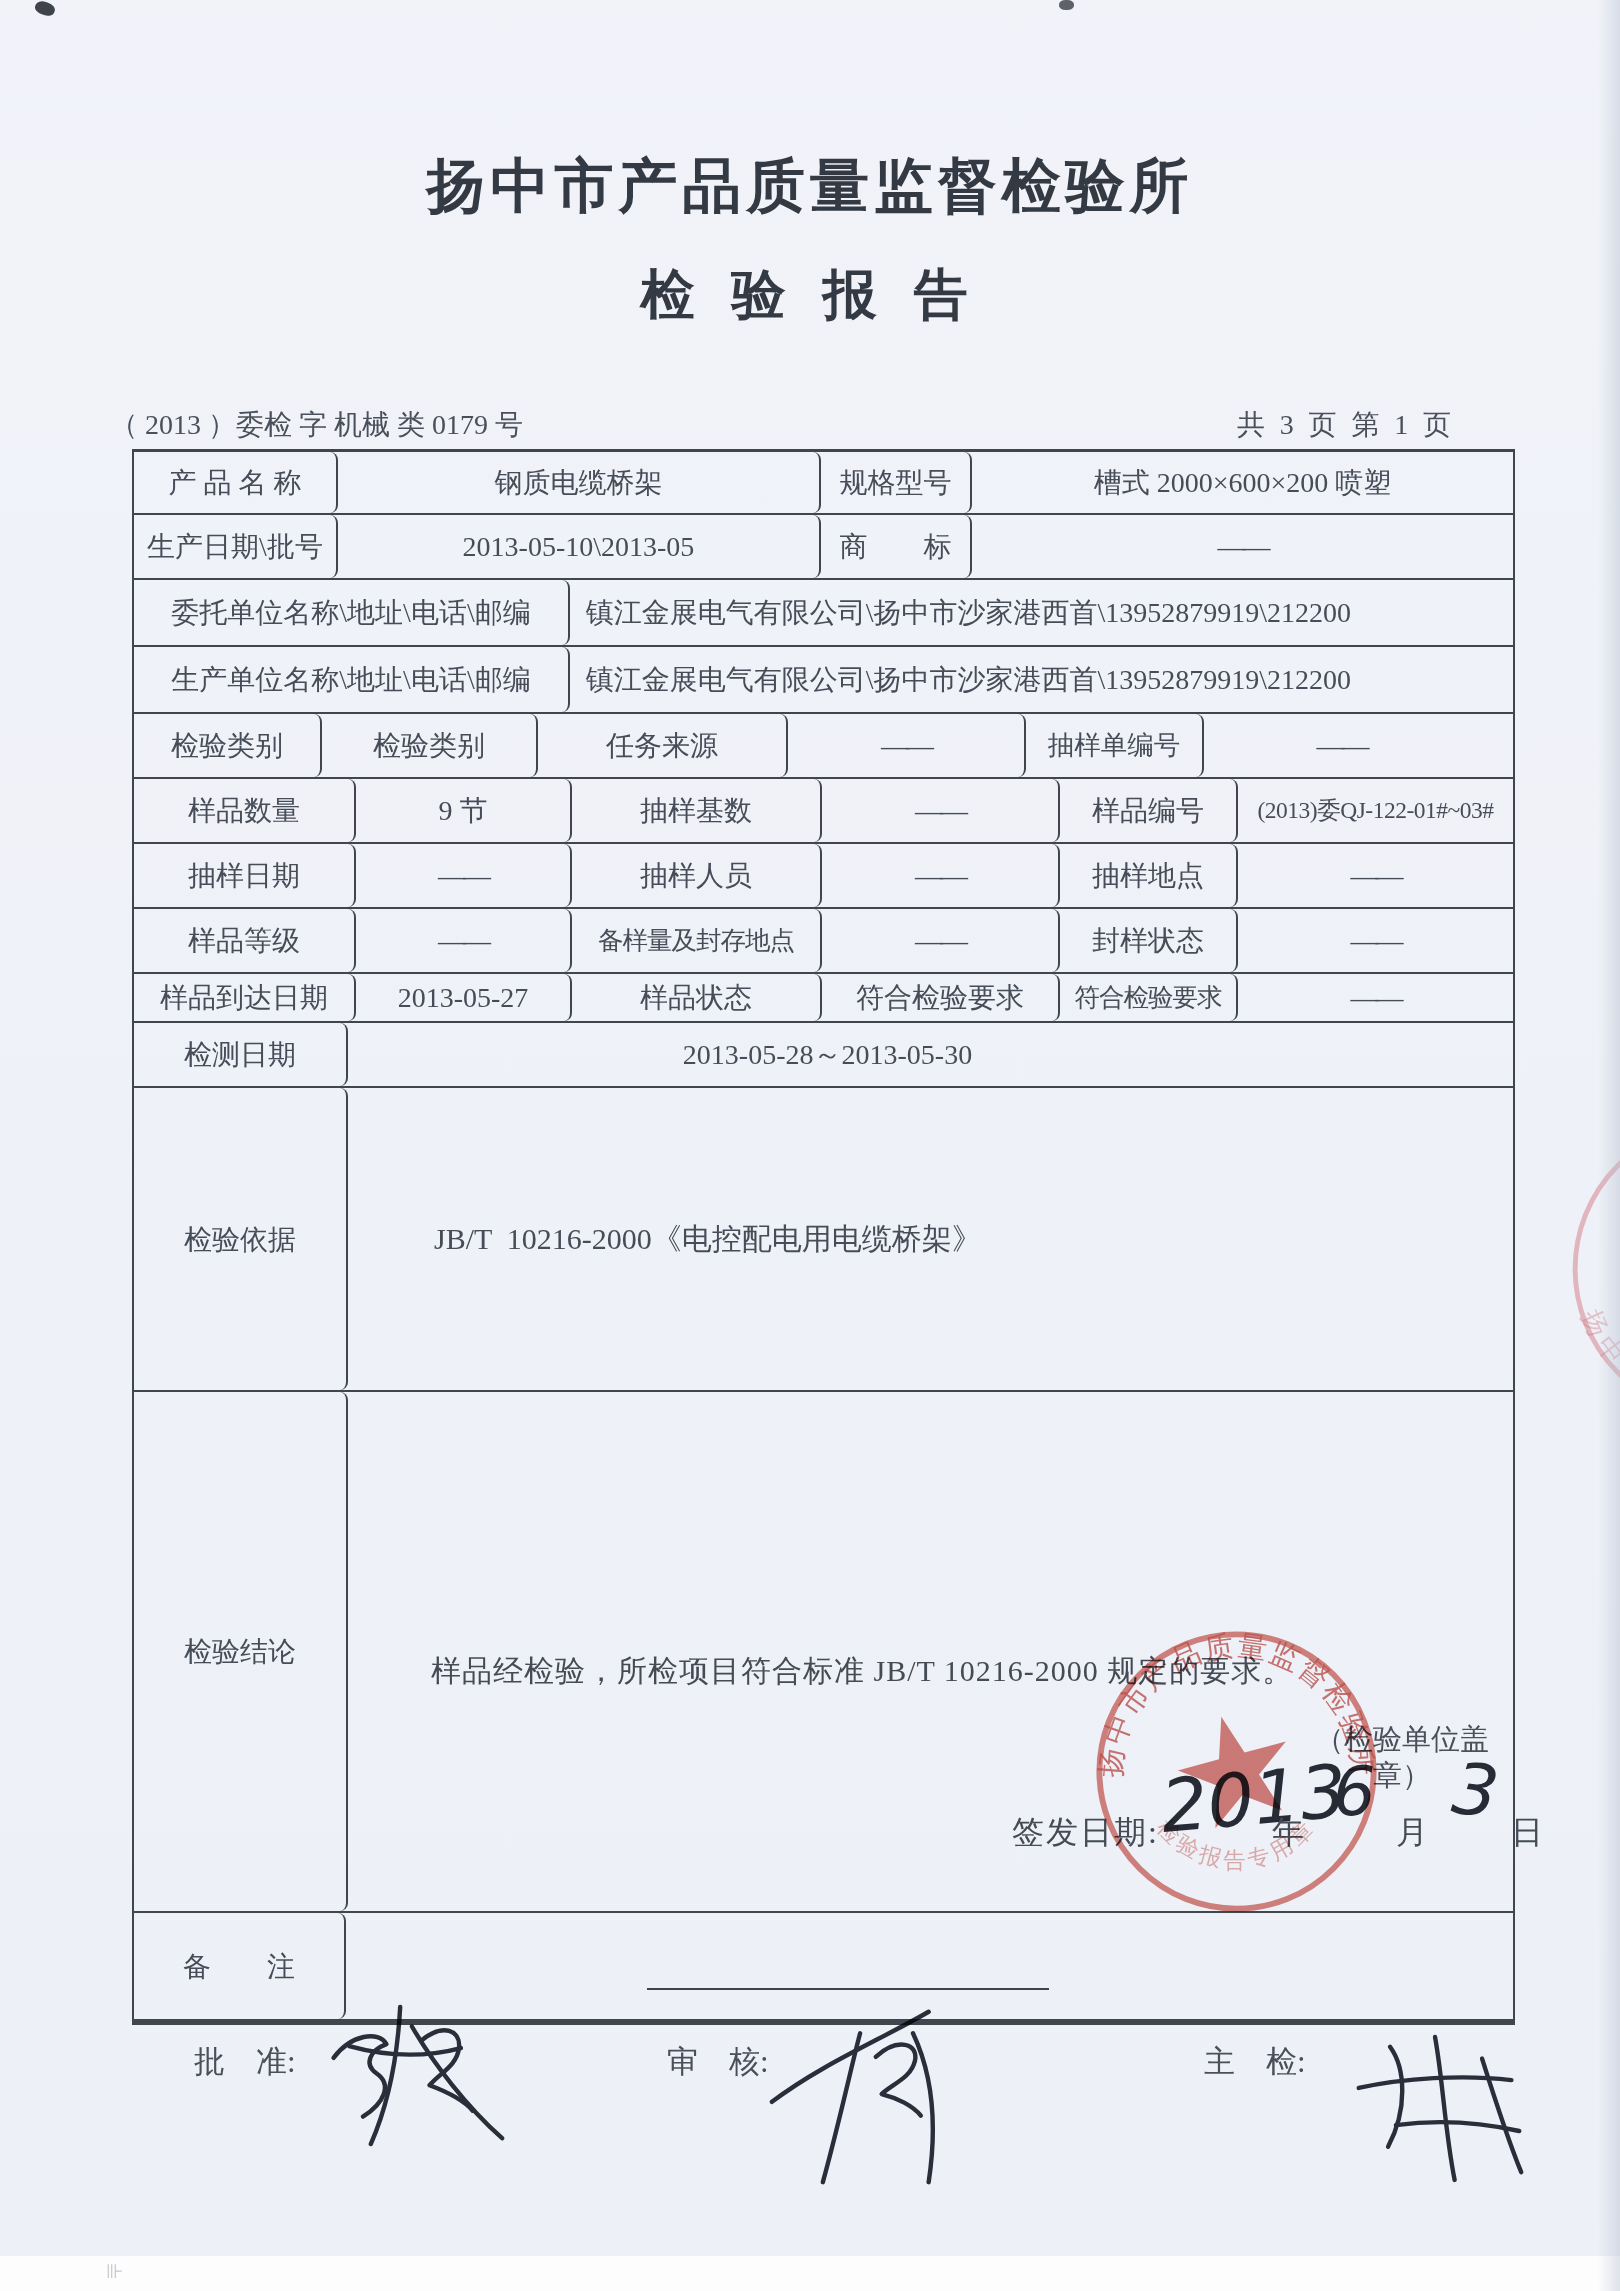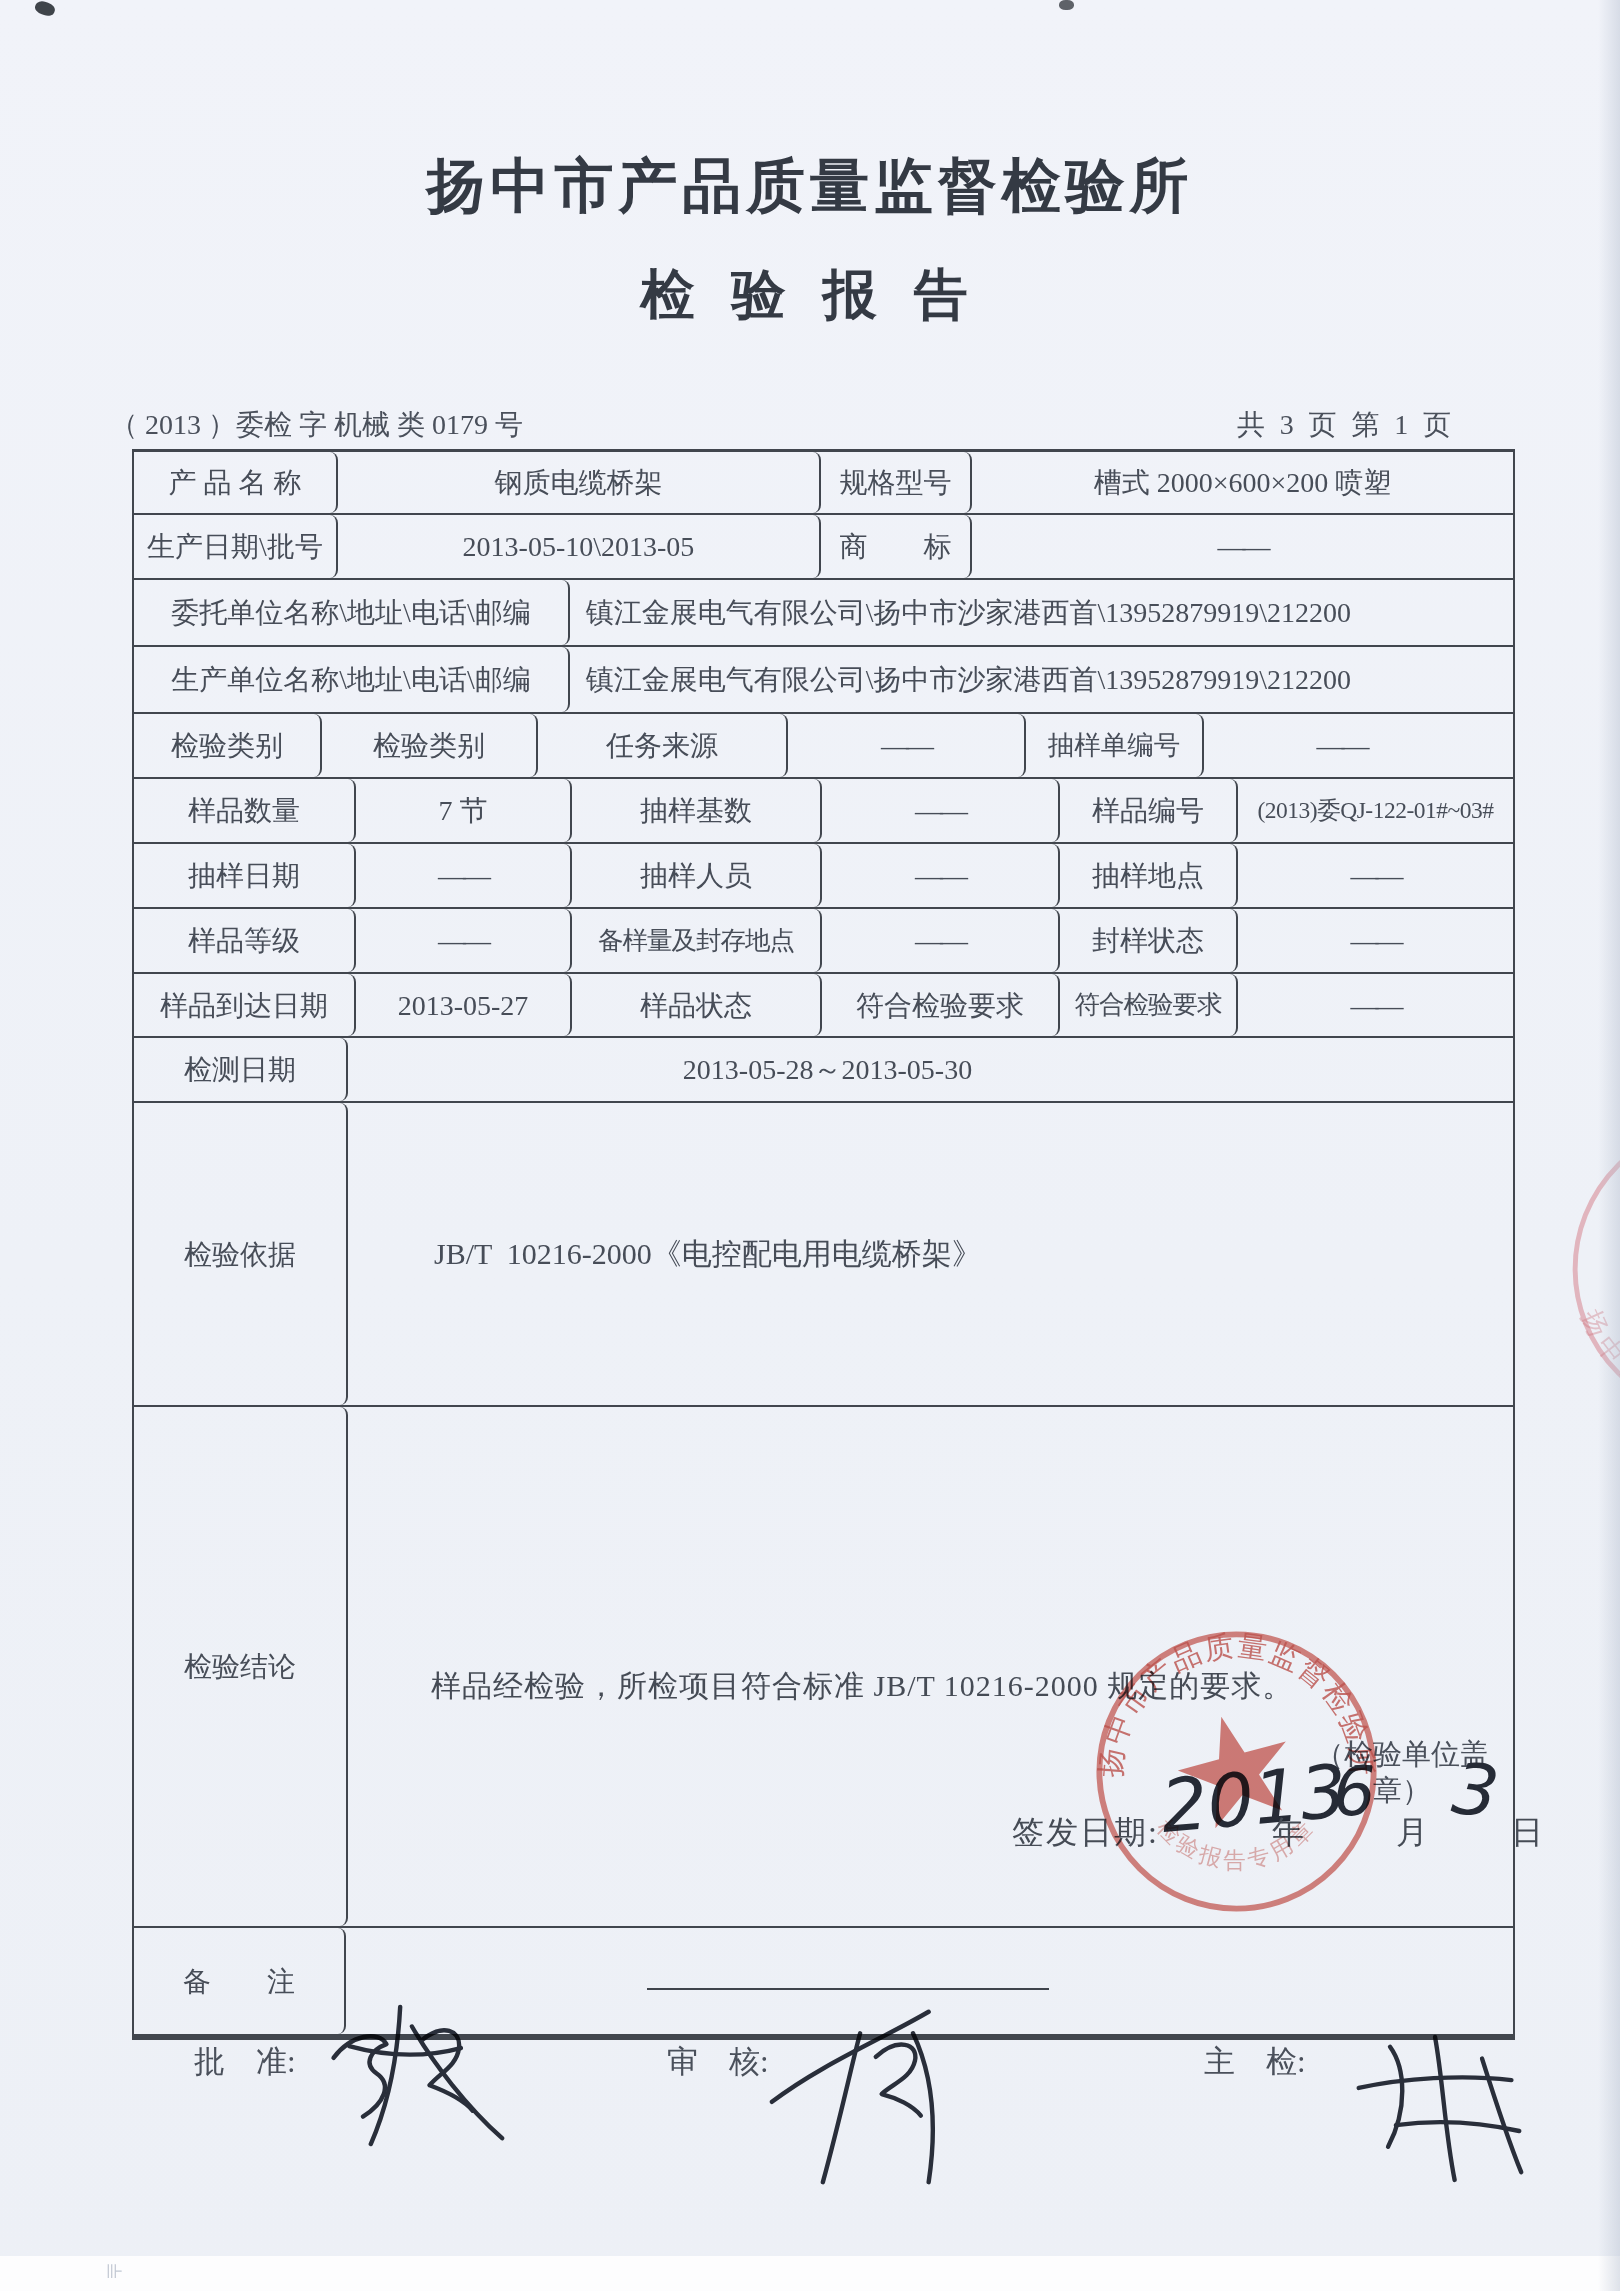"7 节" div.td { text: 7 -> 9 }
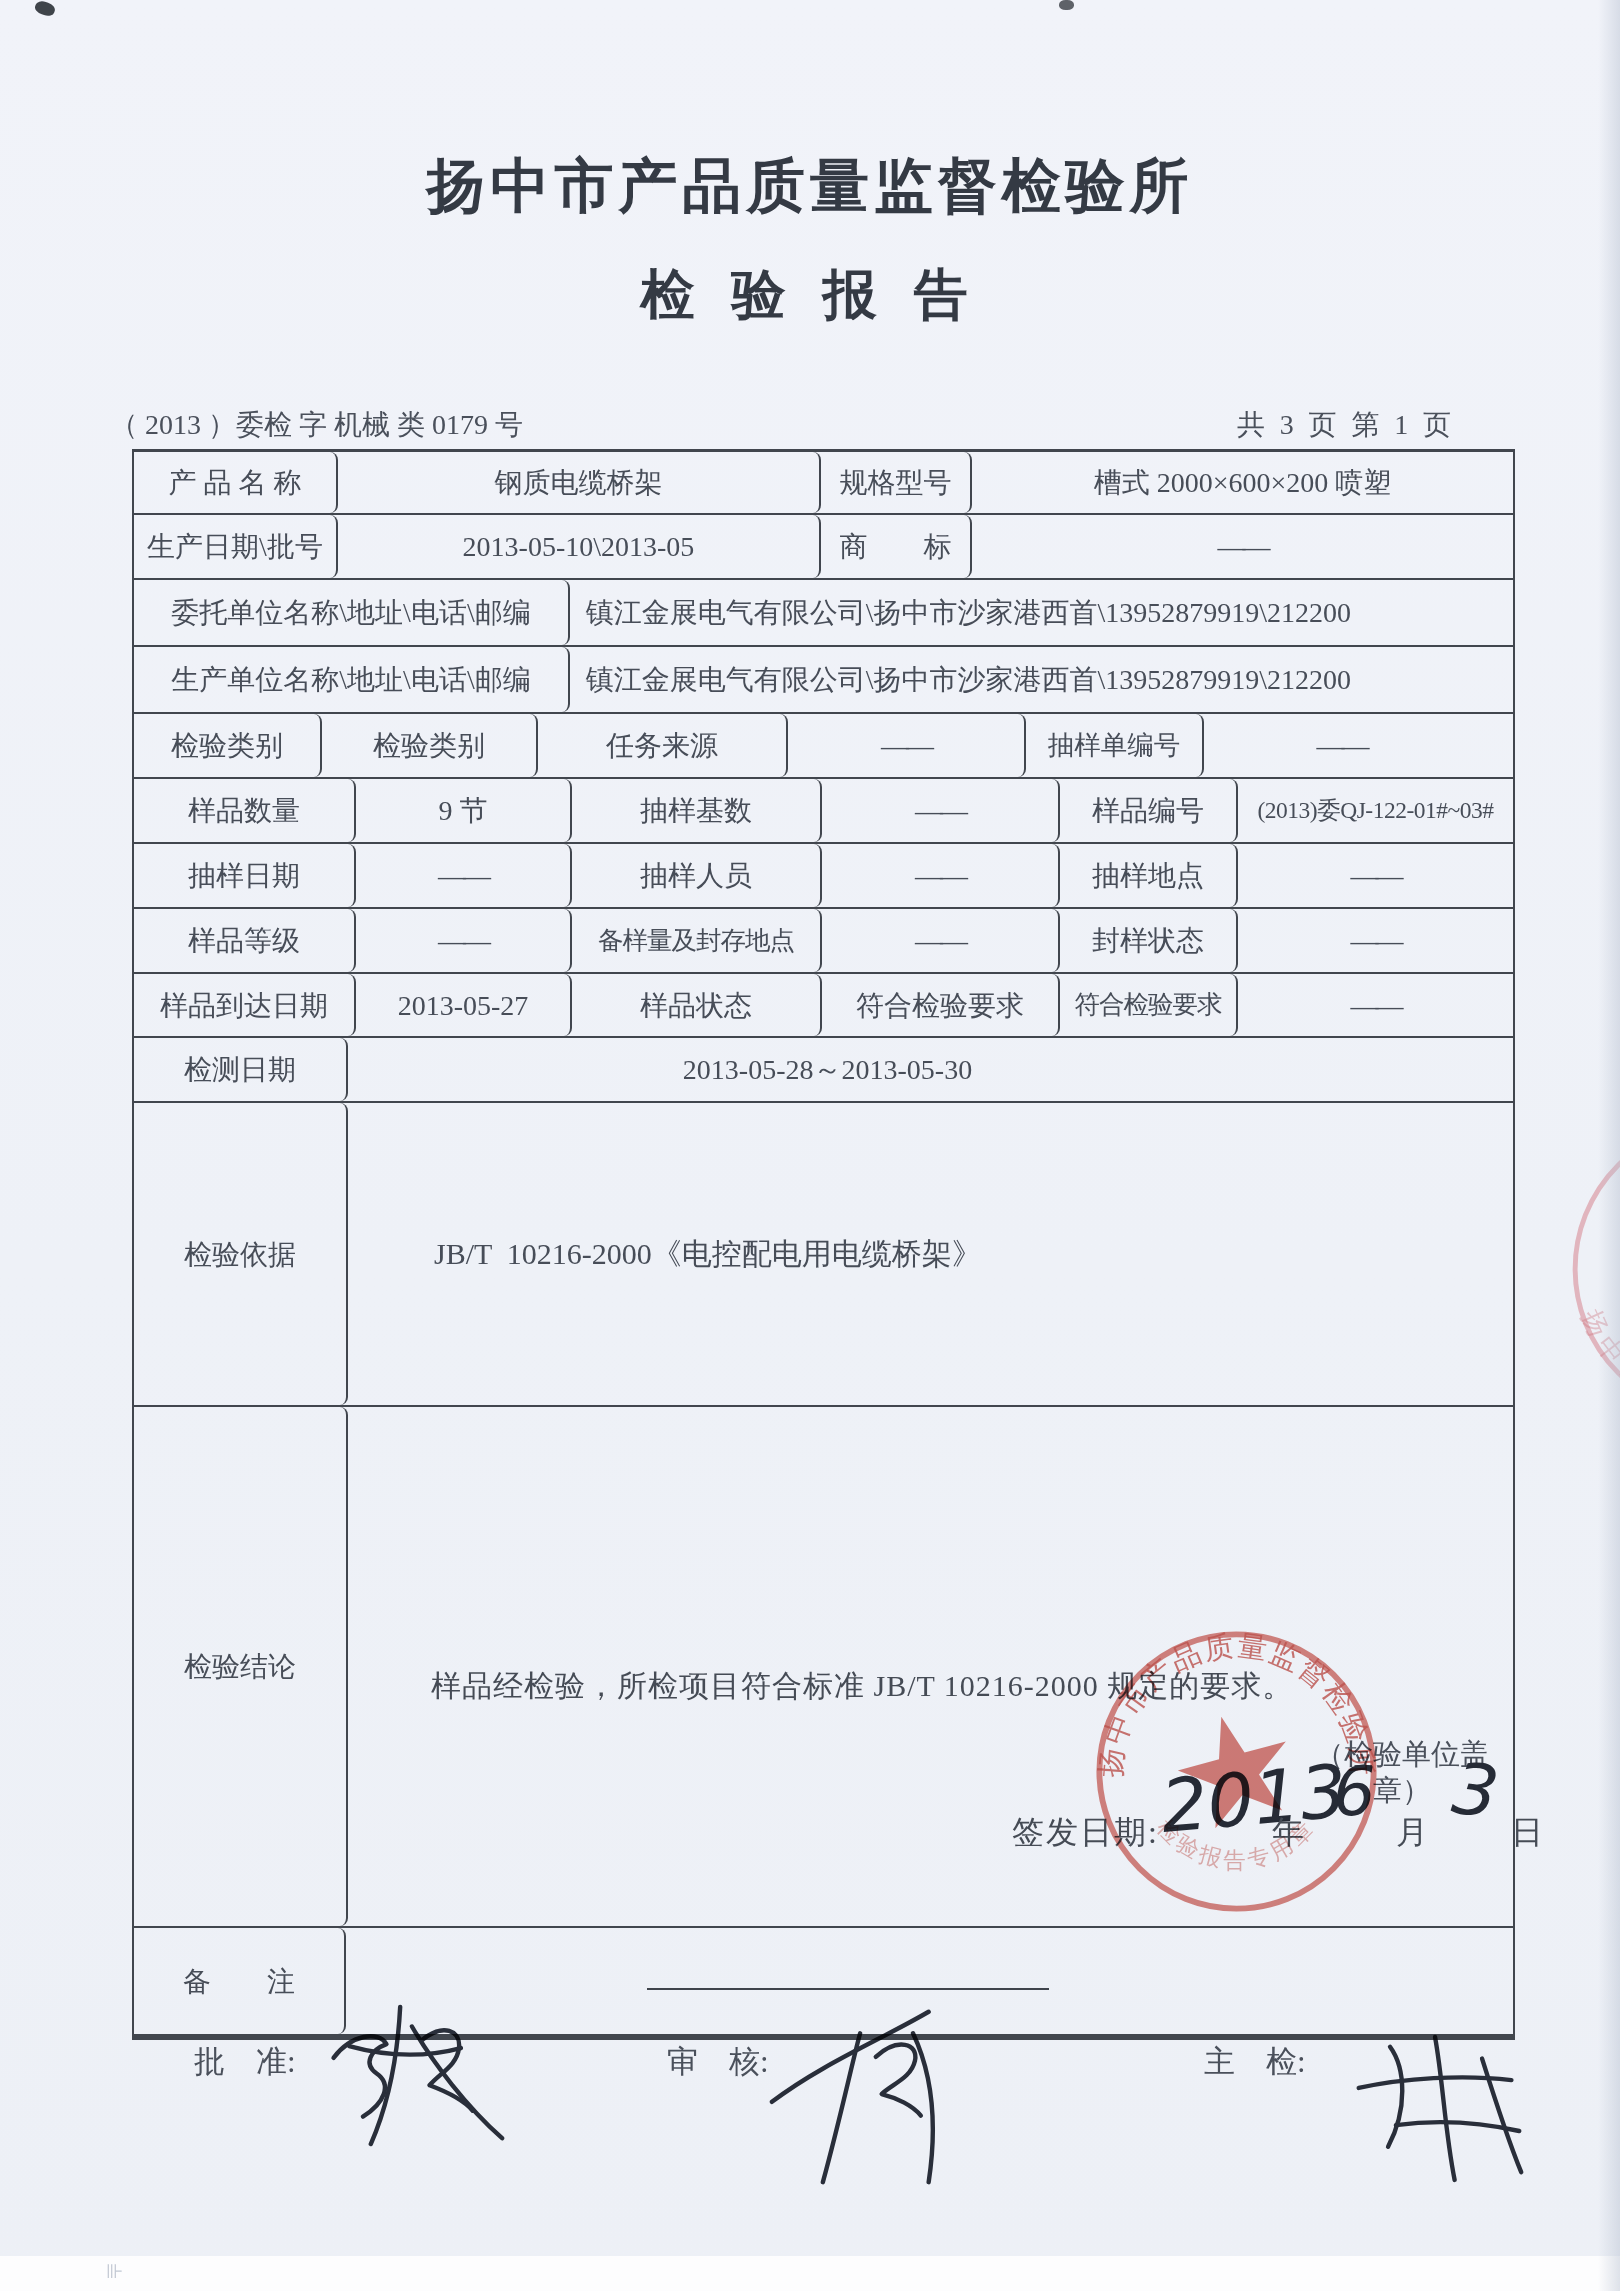"样品到达日期" div.tr { height: 64px -> 49px }
